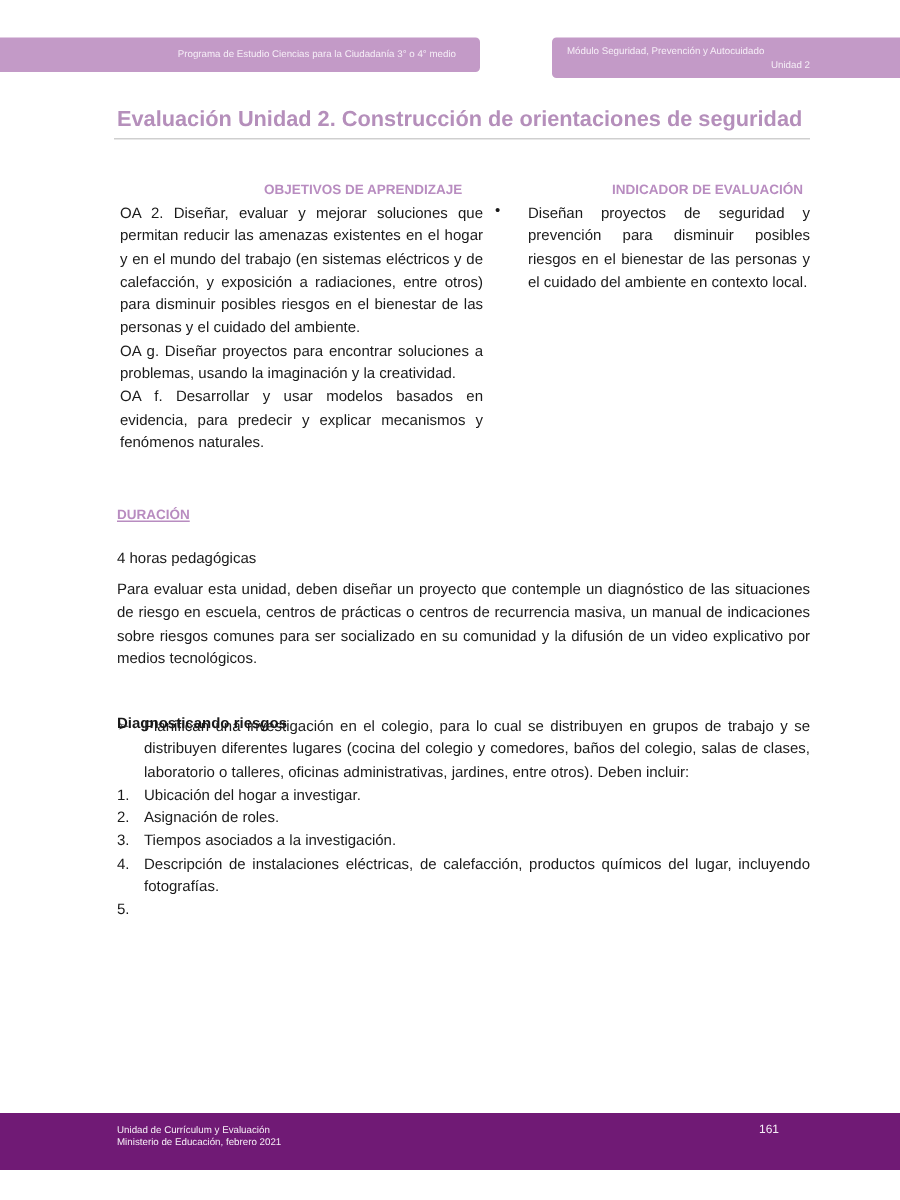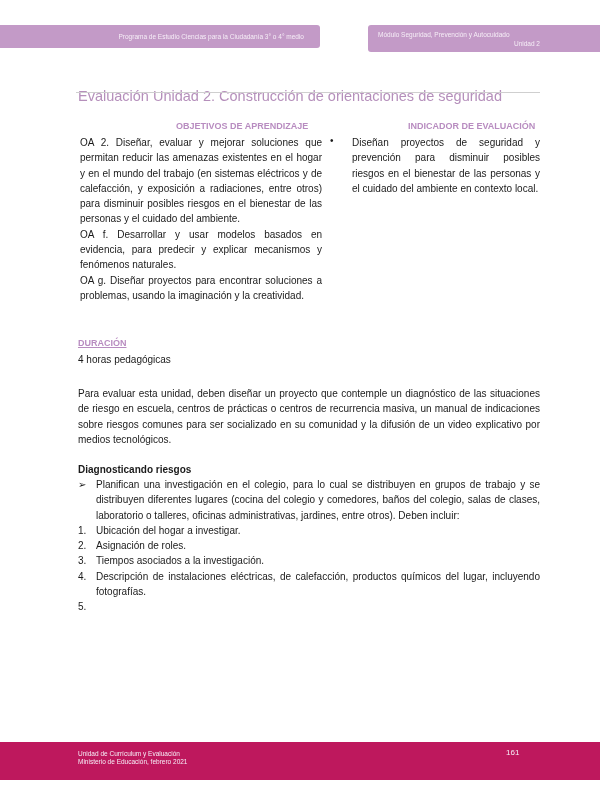"Evaluación Unidad 2. Construcción de" .title { font-weight: normal -> bold; top: 88px -> 72px }
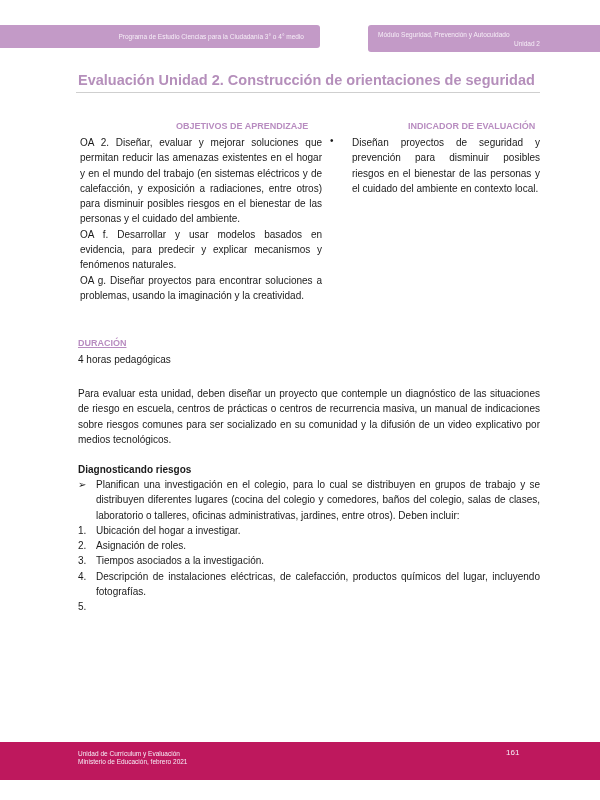"OA f. Desarrollar y usar" p { order: before "OA g. Diseñar proyectos para" -> after "OA g. Diseñar proyectos para" }
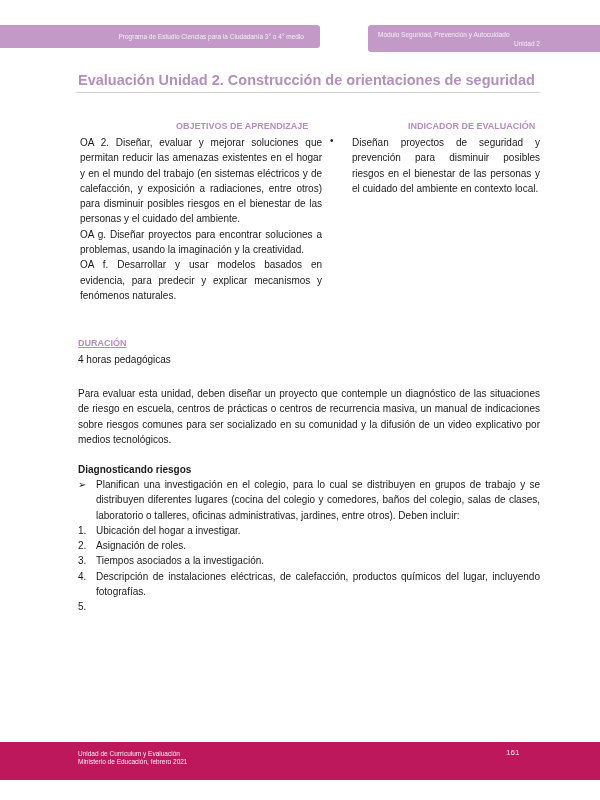"4 horas pedagógicas" .abs { margin-top: none -> 13px }
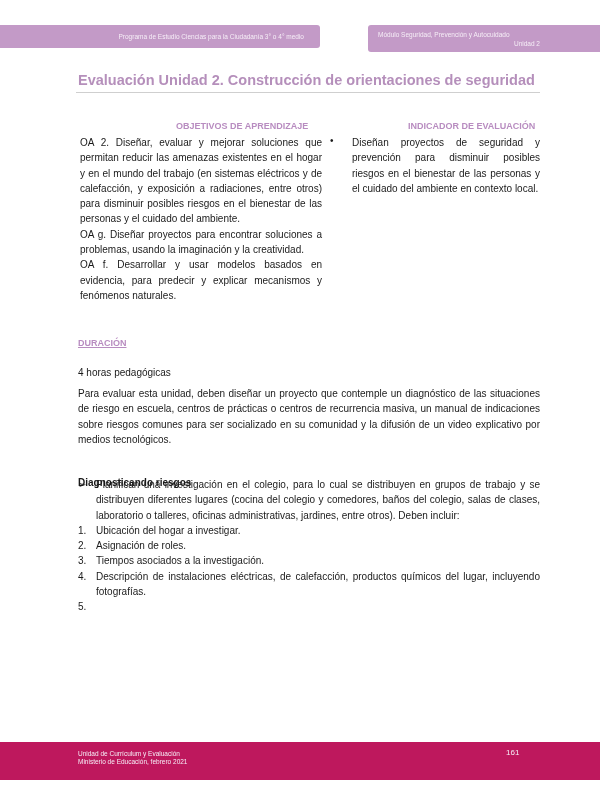"161" .footer { background: #be185d -> #701a75 }
